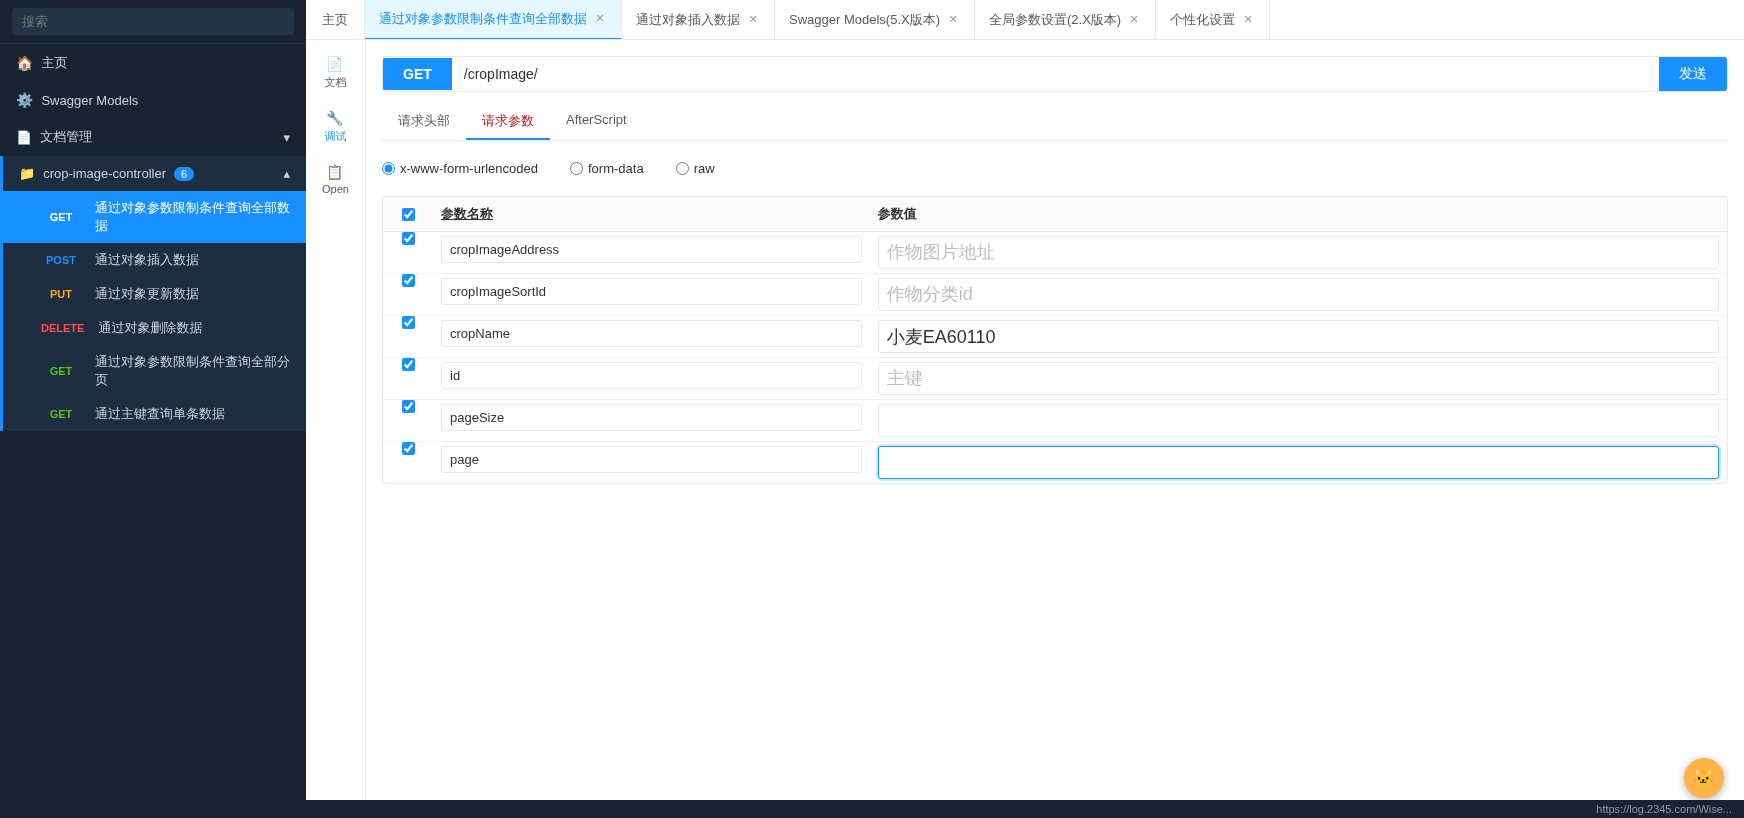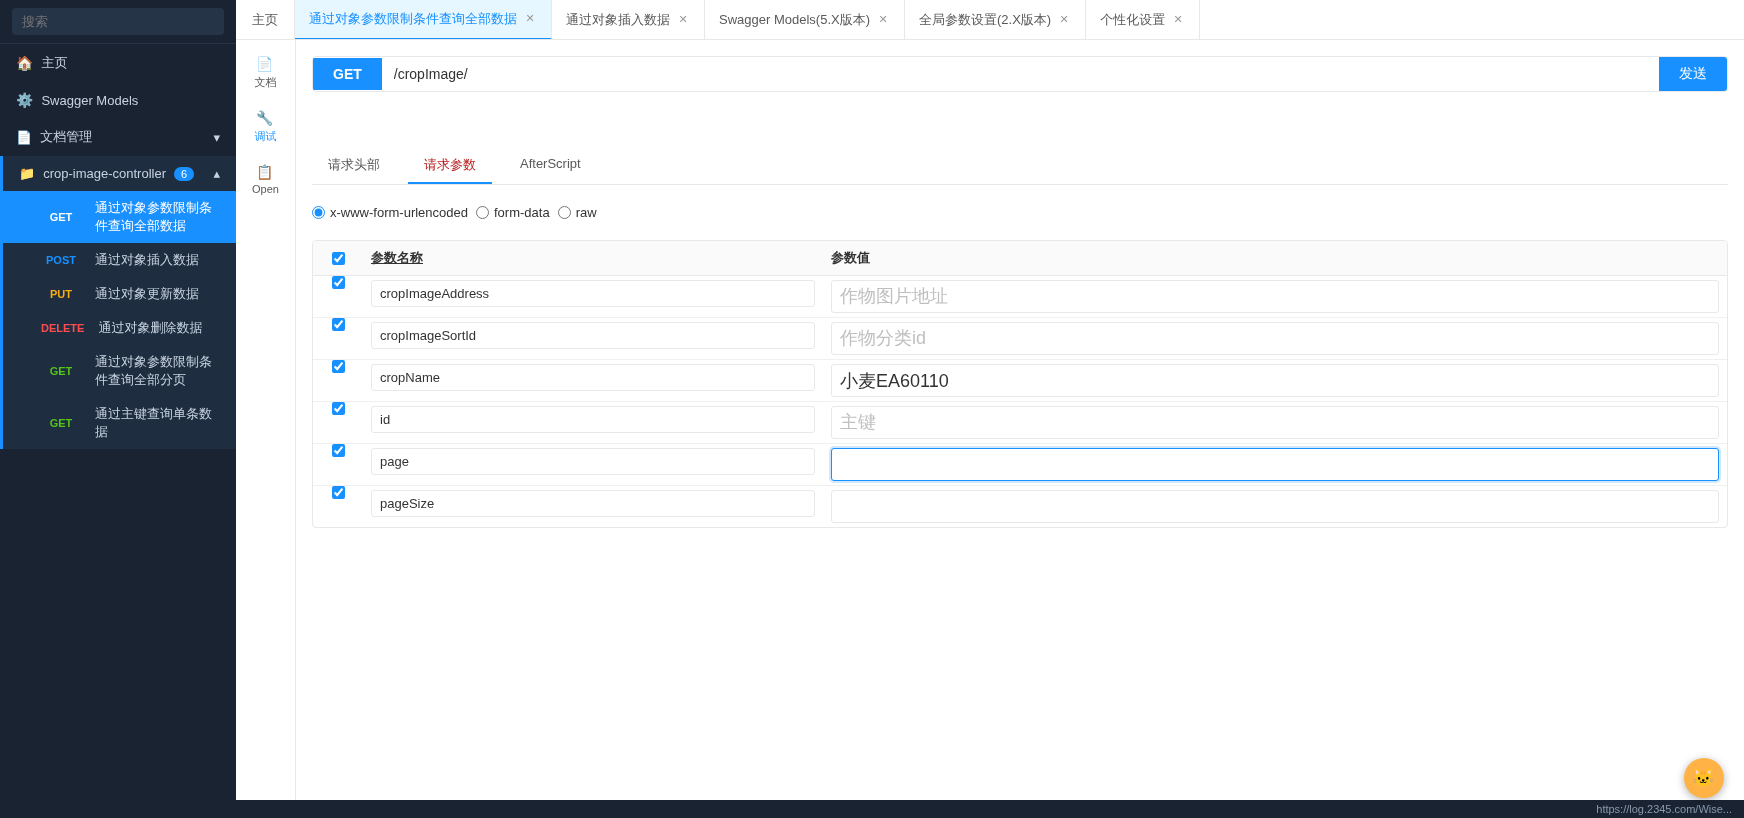"搜索" .sidebar { width: 236px -> 306px }
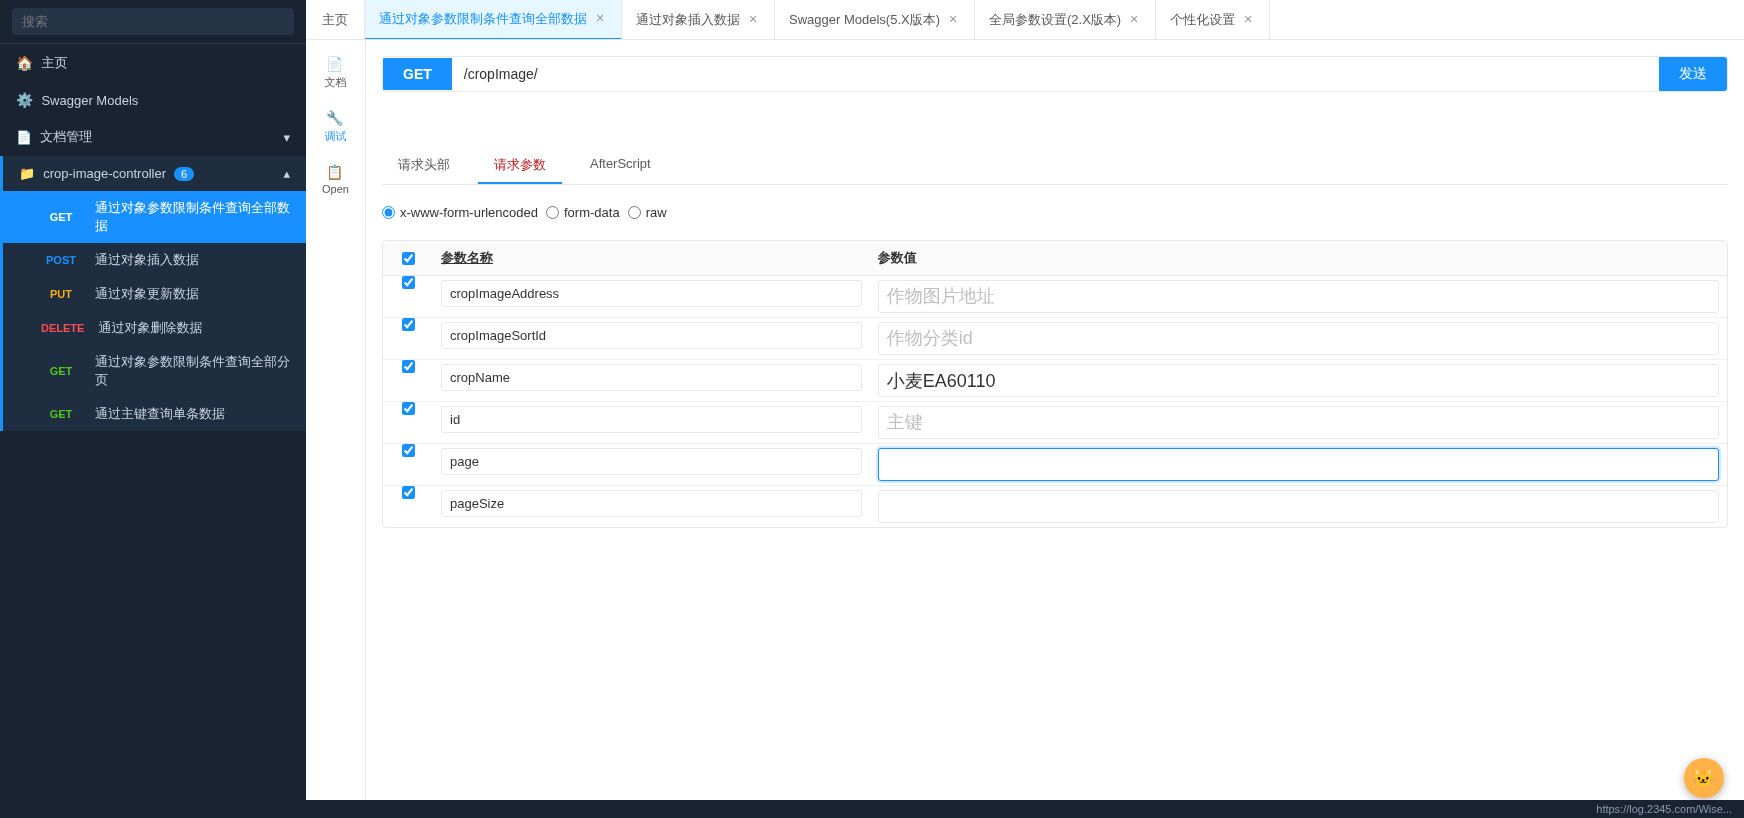"请求头部" .sub-tabs { gap: 12px -> 0; margin-top: 44px -> none }
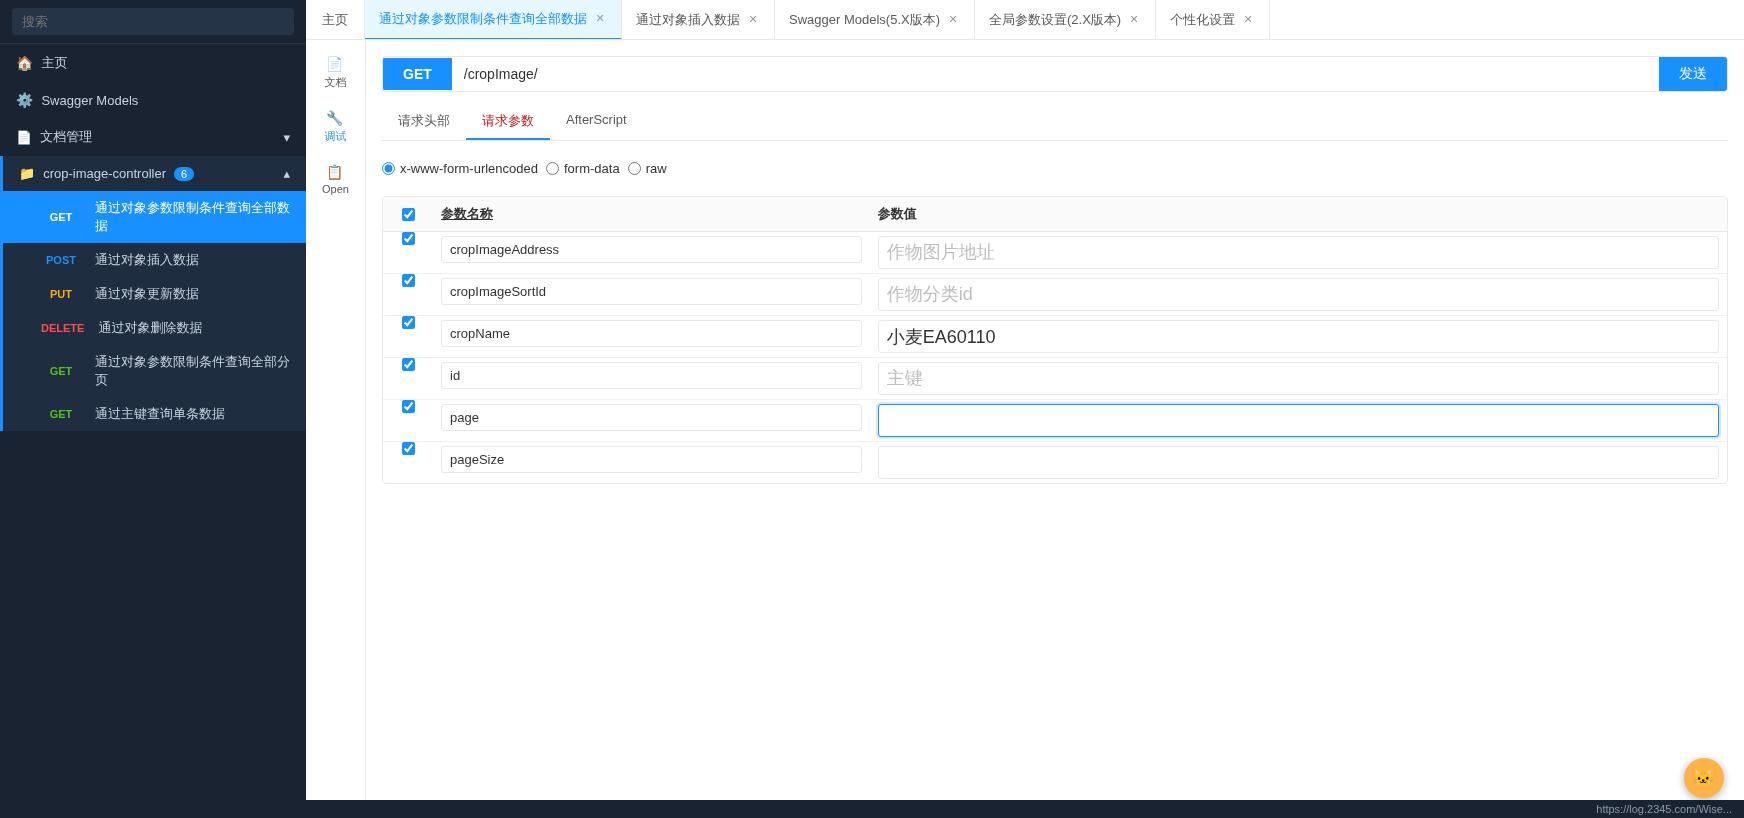"x-www-form-urlencoded" .radio-group { gap: 8px -> 32px }
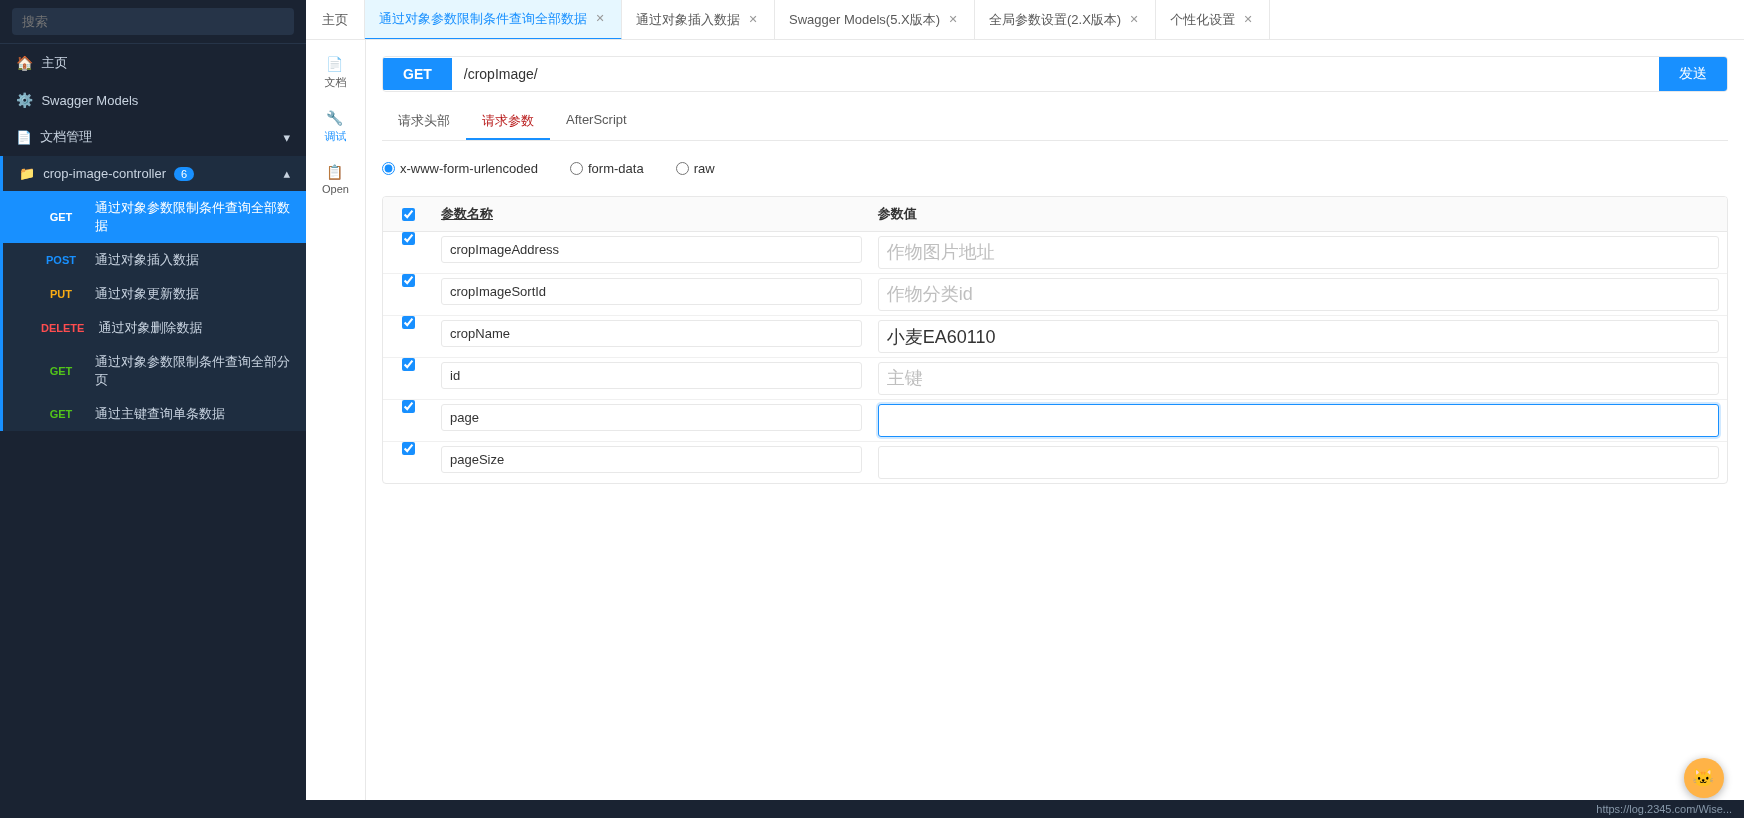"page" div.param-row { order: before "pageSize" -> after "pageSize" }
